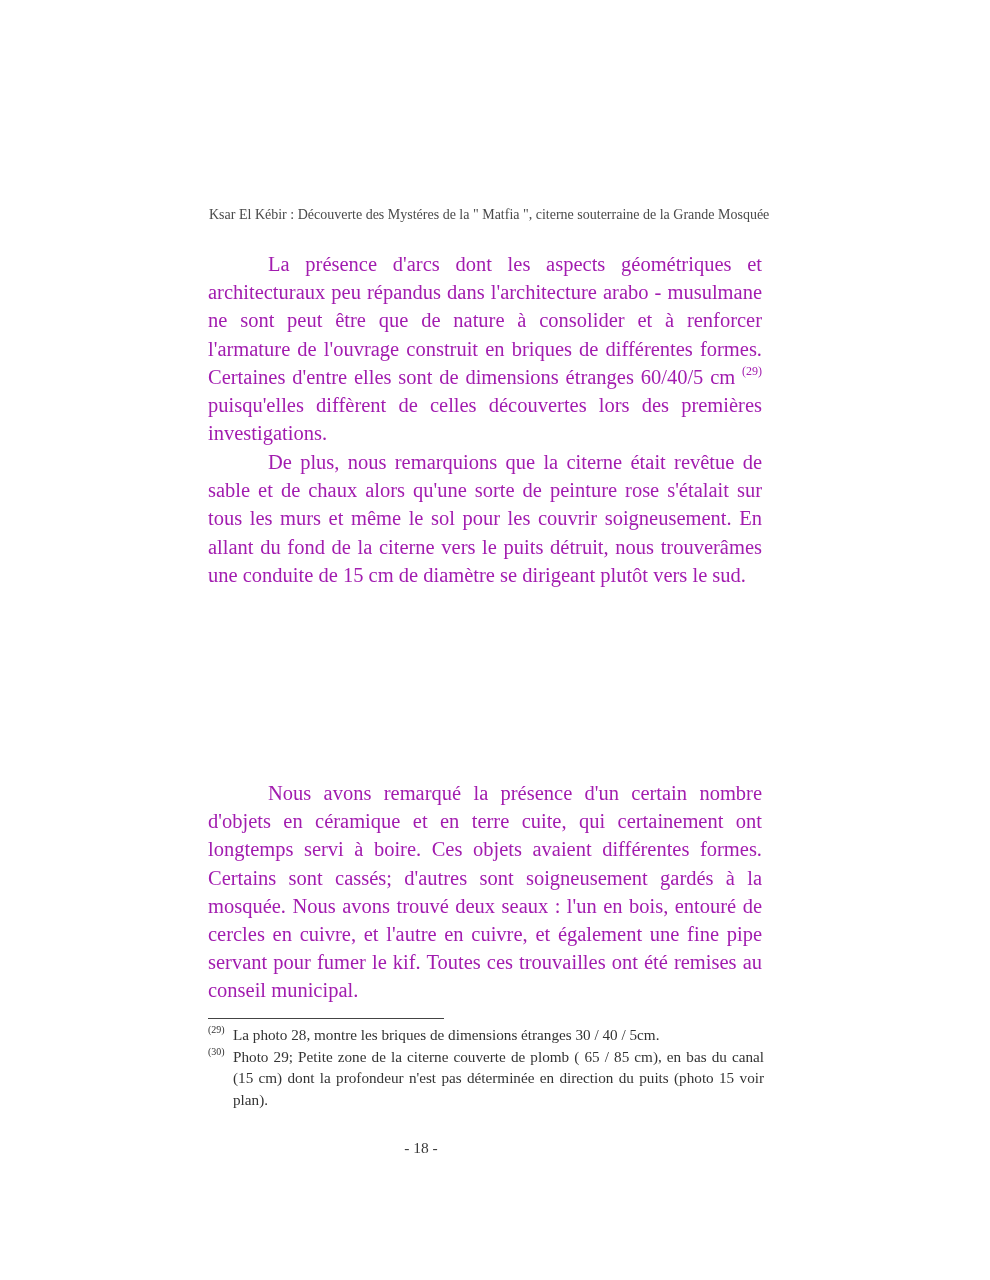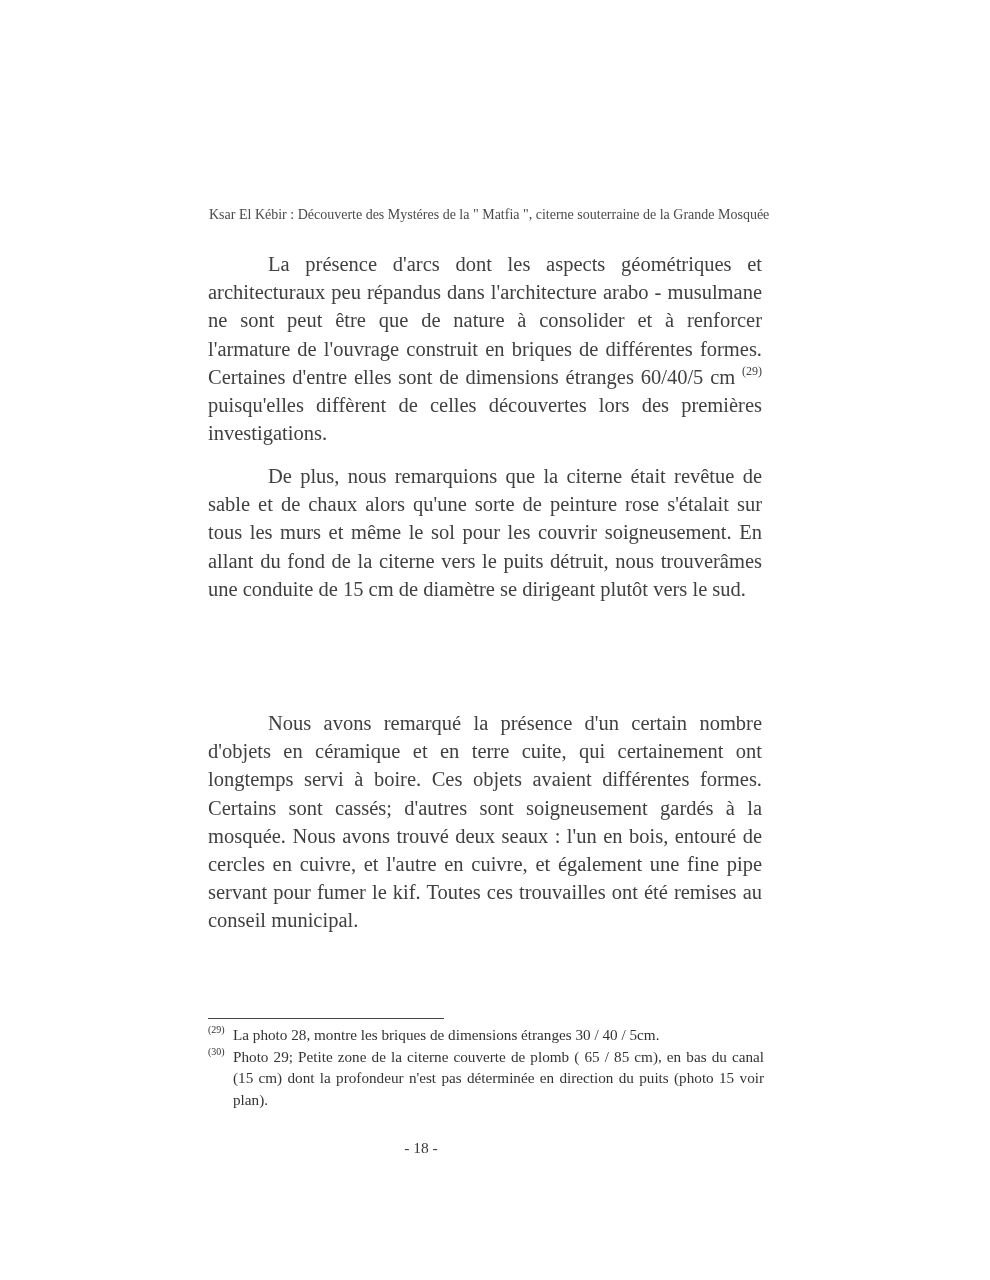"La présence d'arcs dont les" .body-text { color: #404040 -> #a21caf }
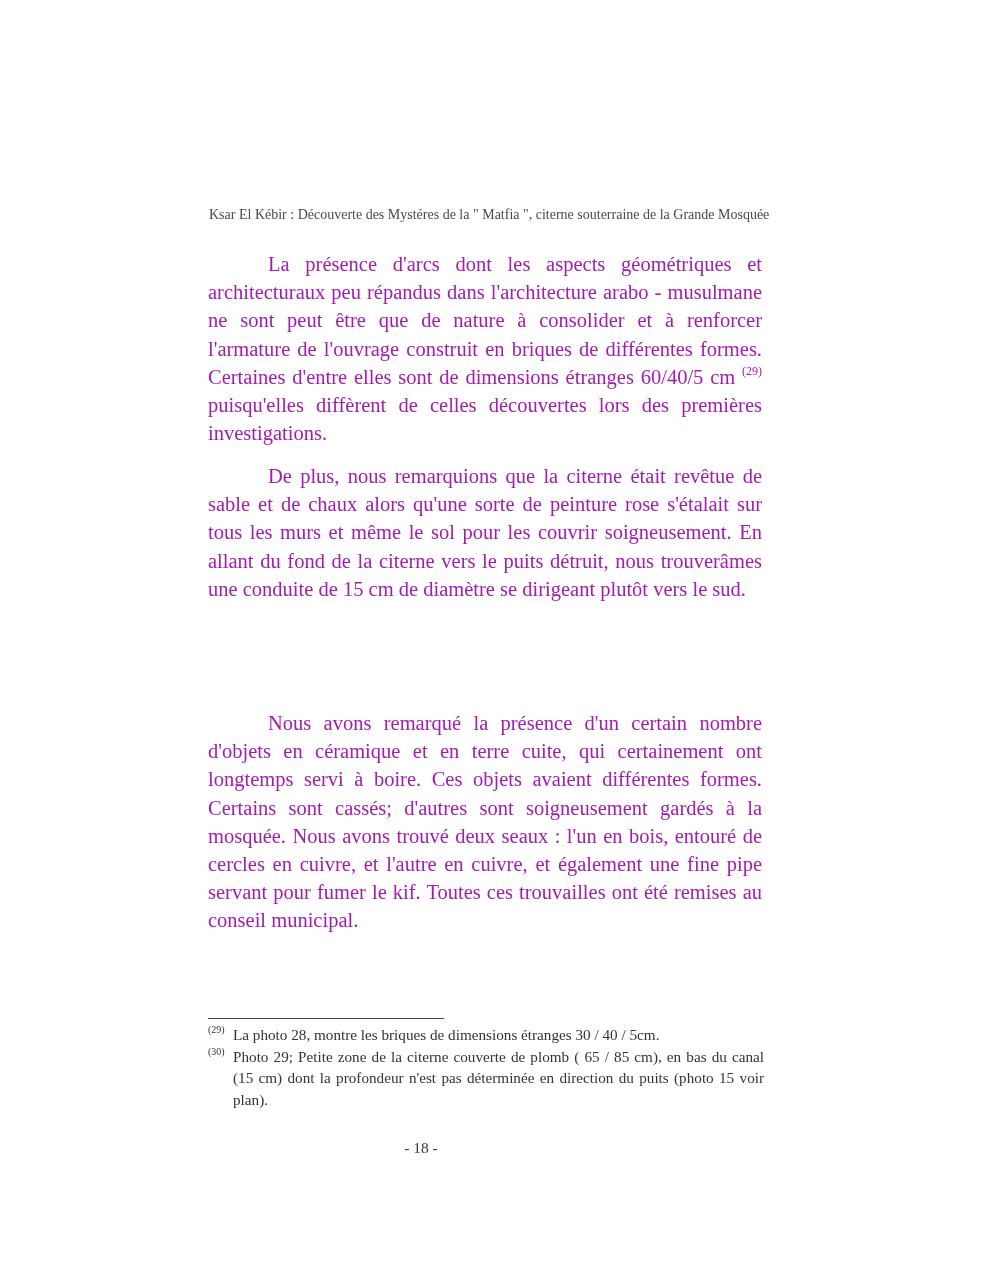"De plus, nous remarquions que" #para2 { top: 462px -> 448px }
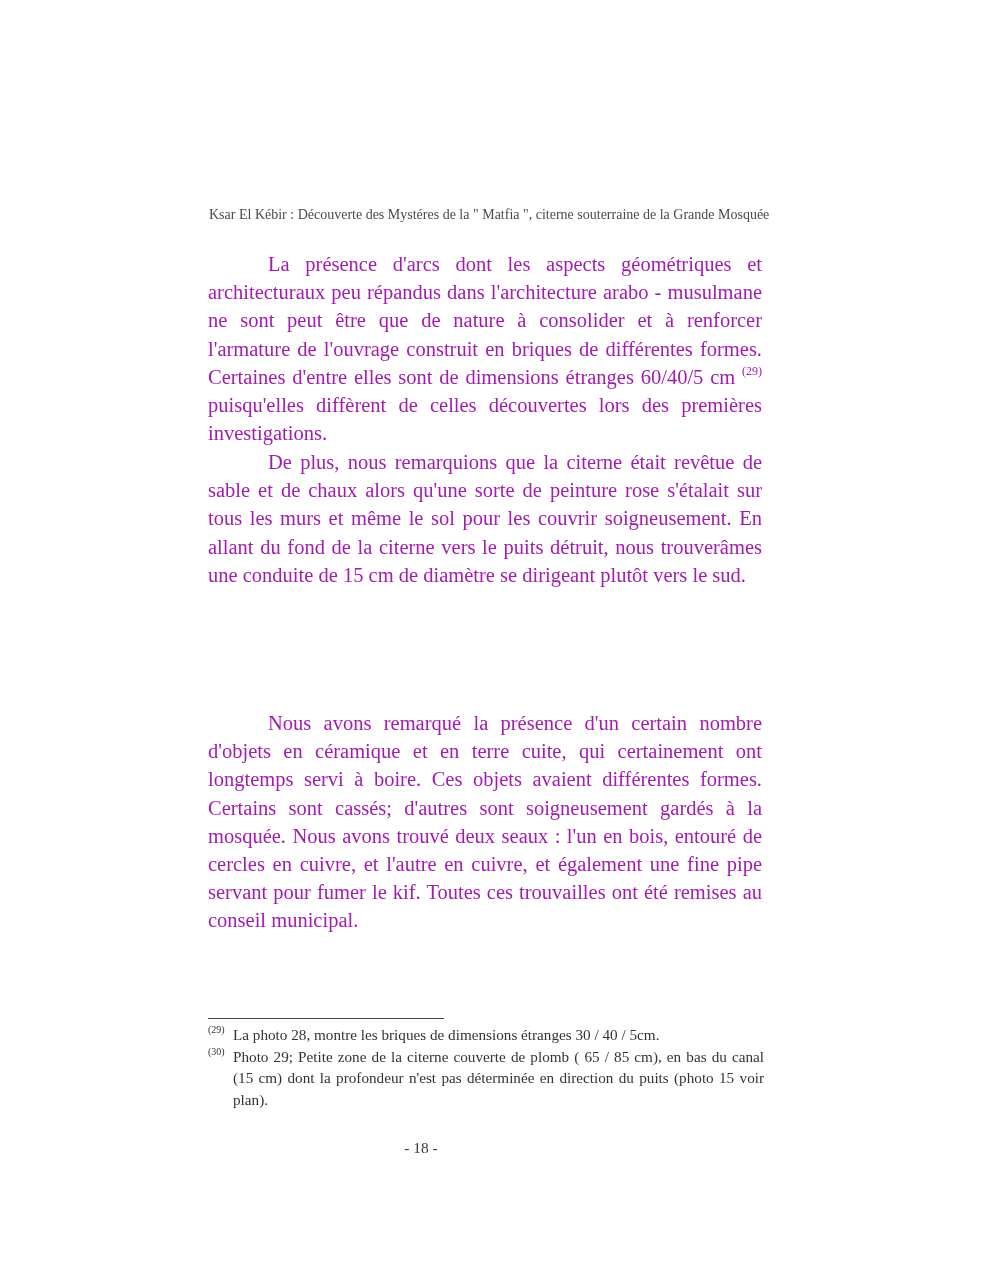"Nous avons remarqué la présence" #para4 { top: 709px -> 779px }
